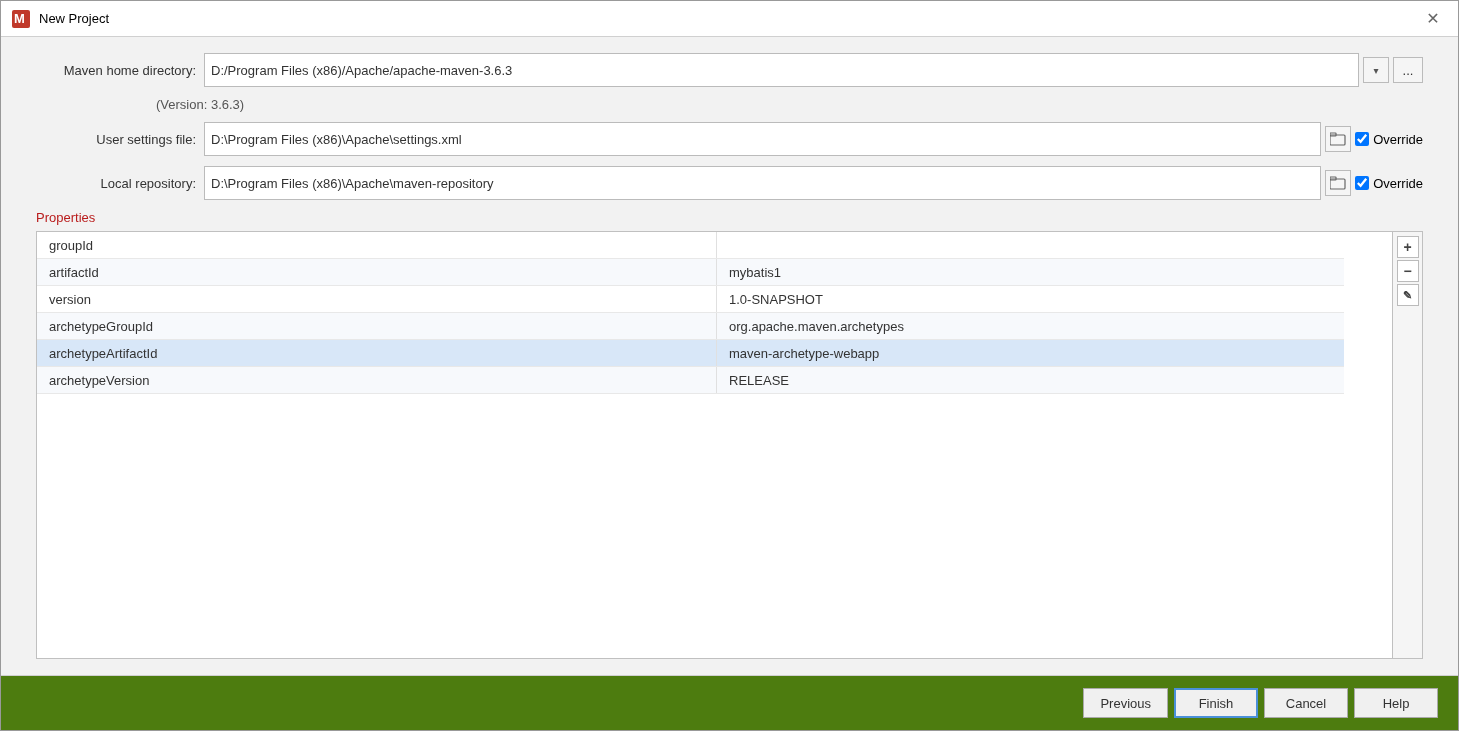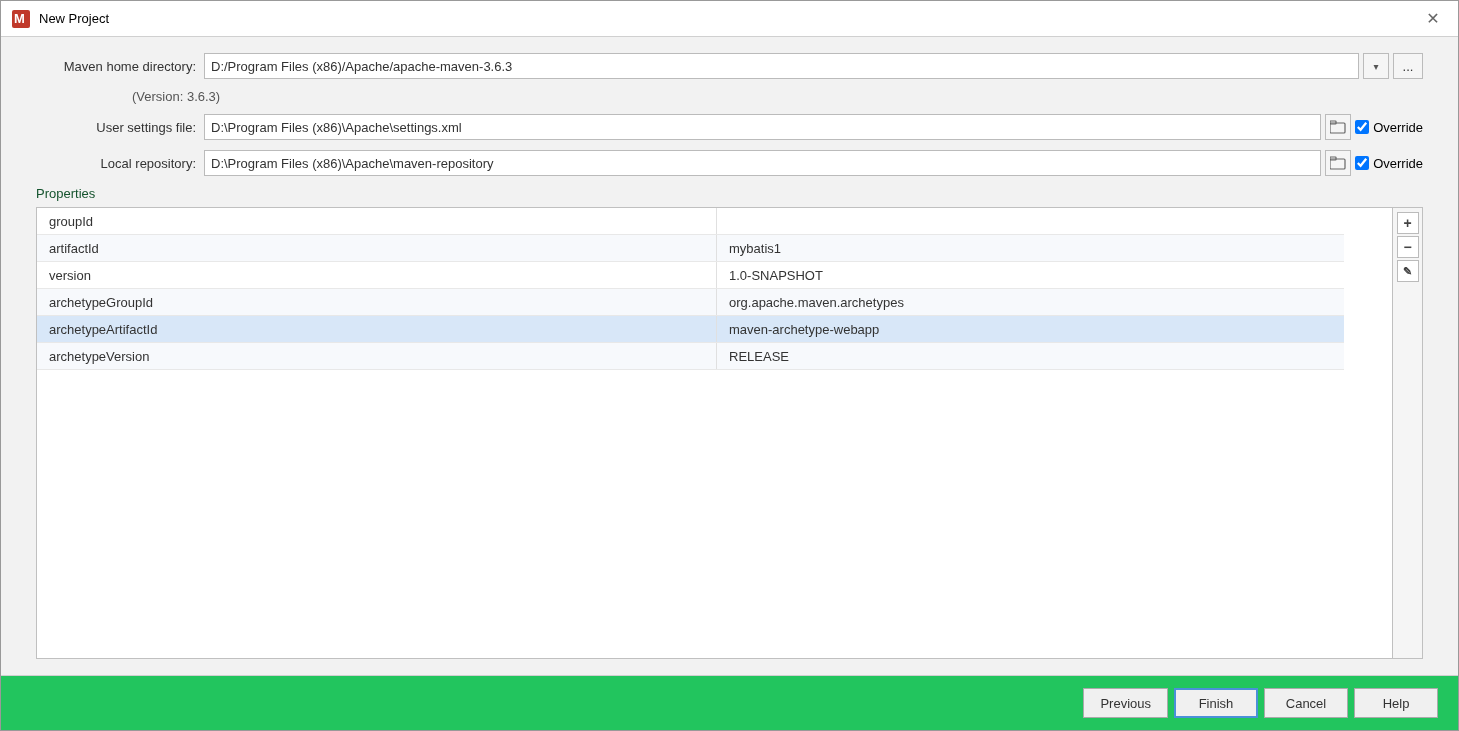"D:/Program Files" .form-input { height: 26px -> 34px }
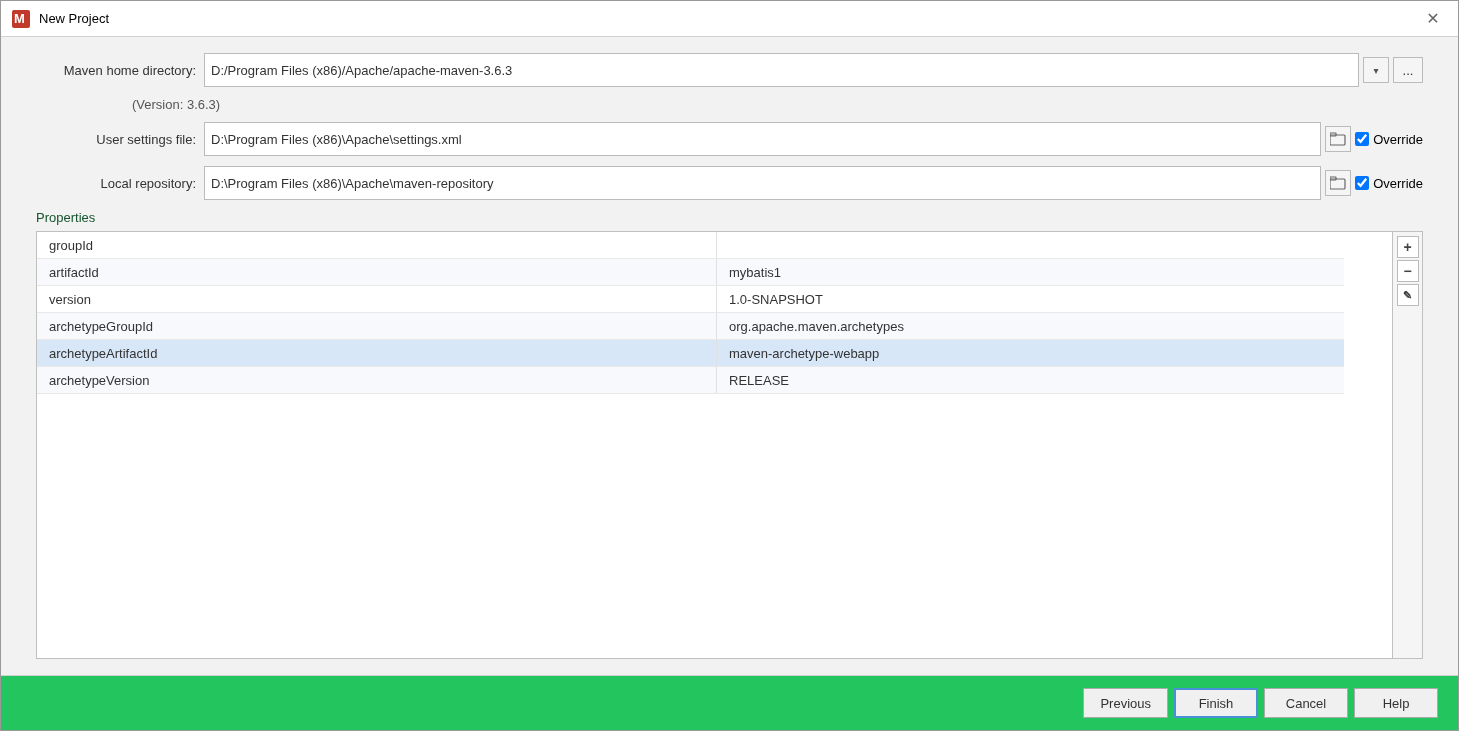"(Version: 3.6.3)" .version-text { margin-left: 96px -> 120px }
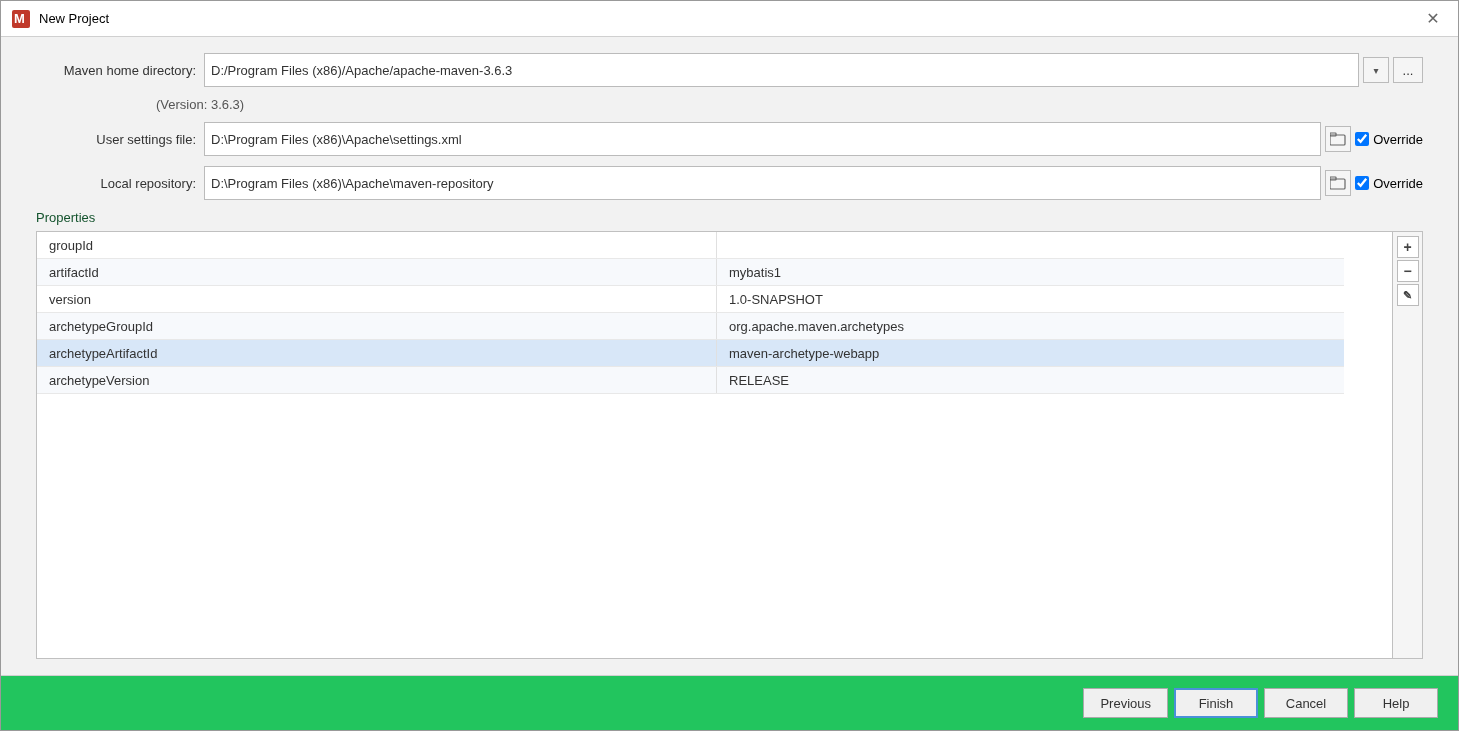"Properties" .properties-label { color: #14532d -> #b91c1c }
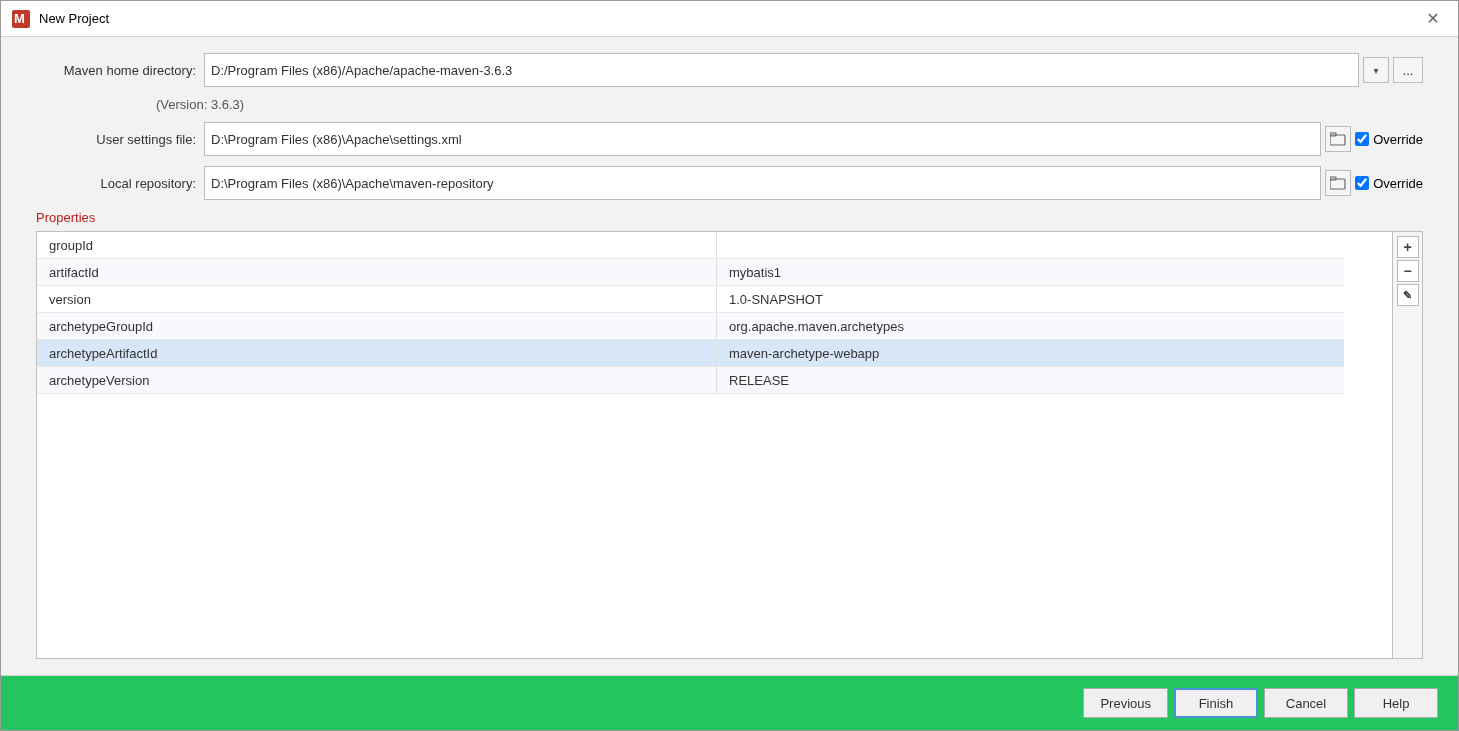"Previous" .footer { background: #22c55e -> #4d7c0f }
